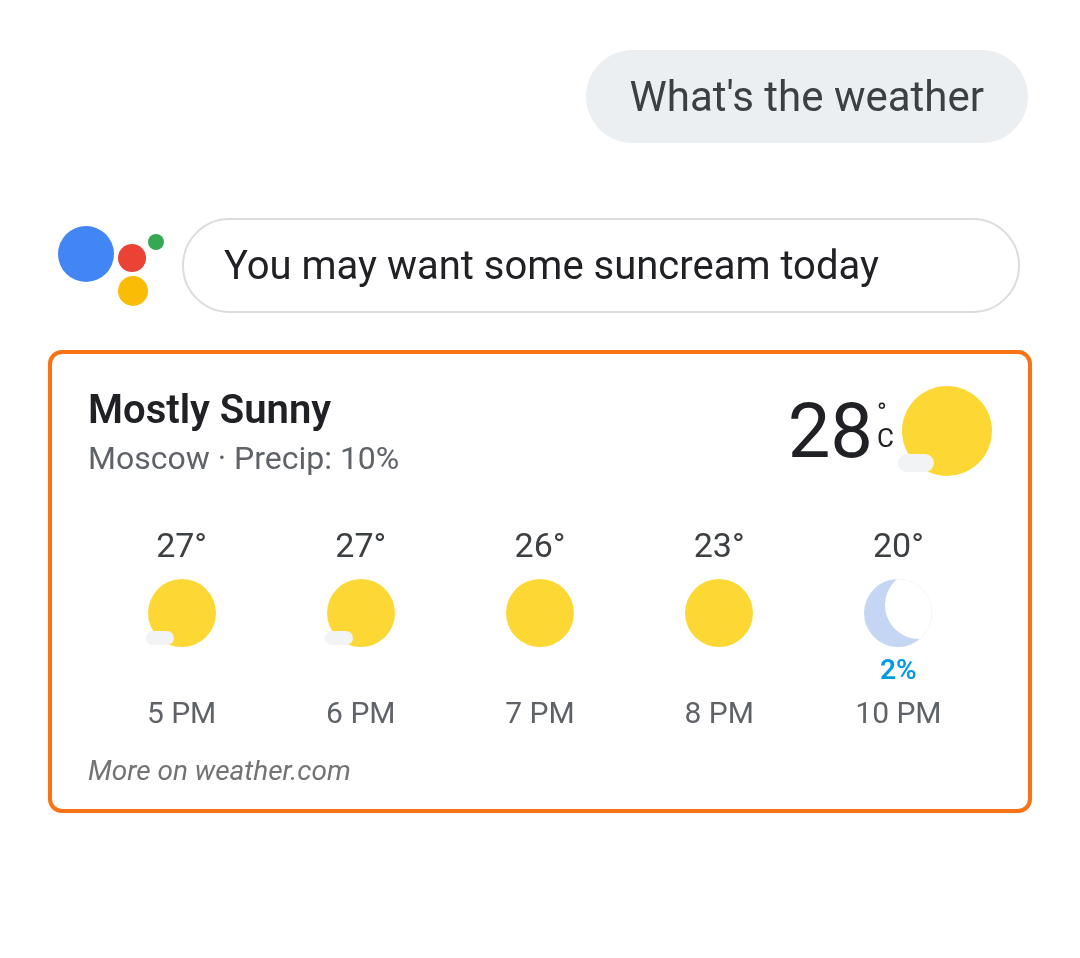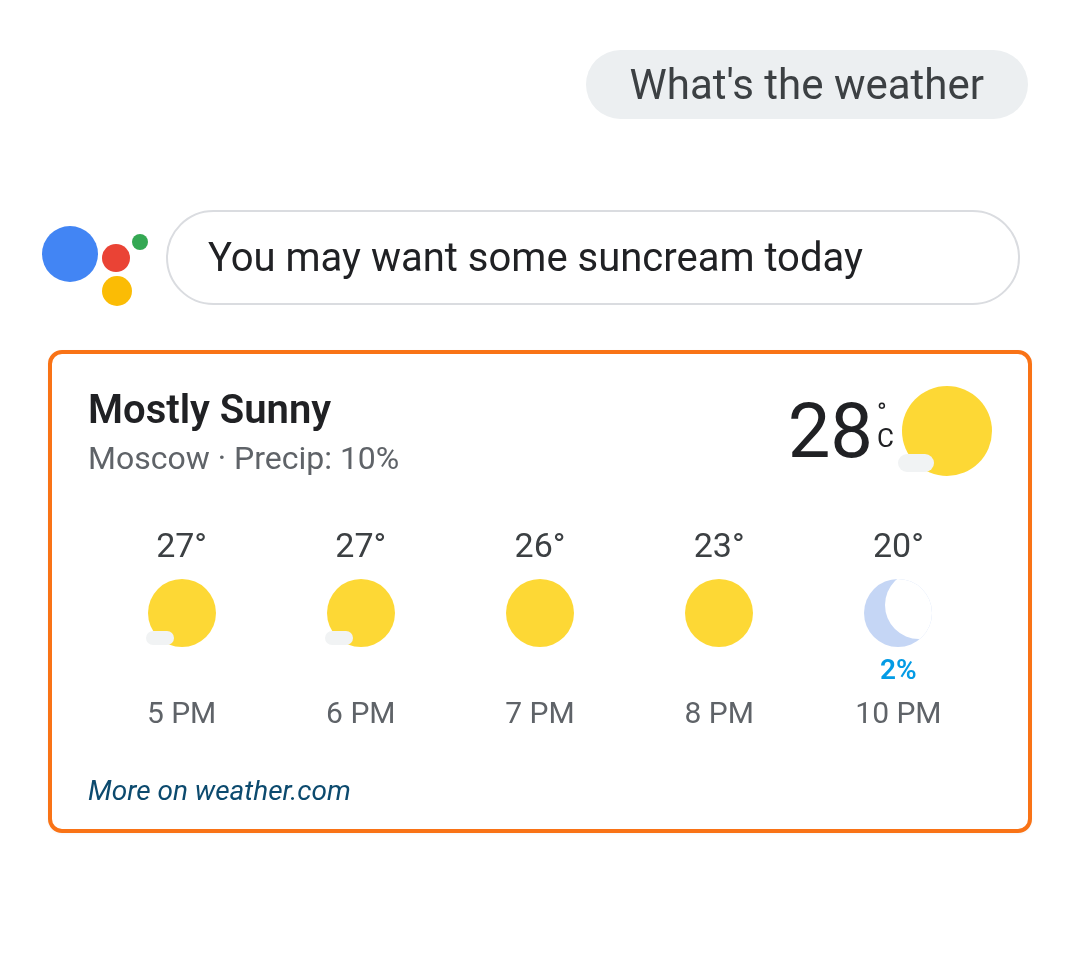"What's the weather" .user-bubble { padding: 10px 44px -> 22px 44px }
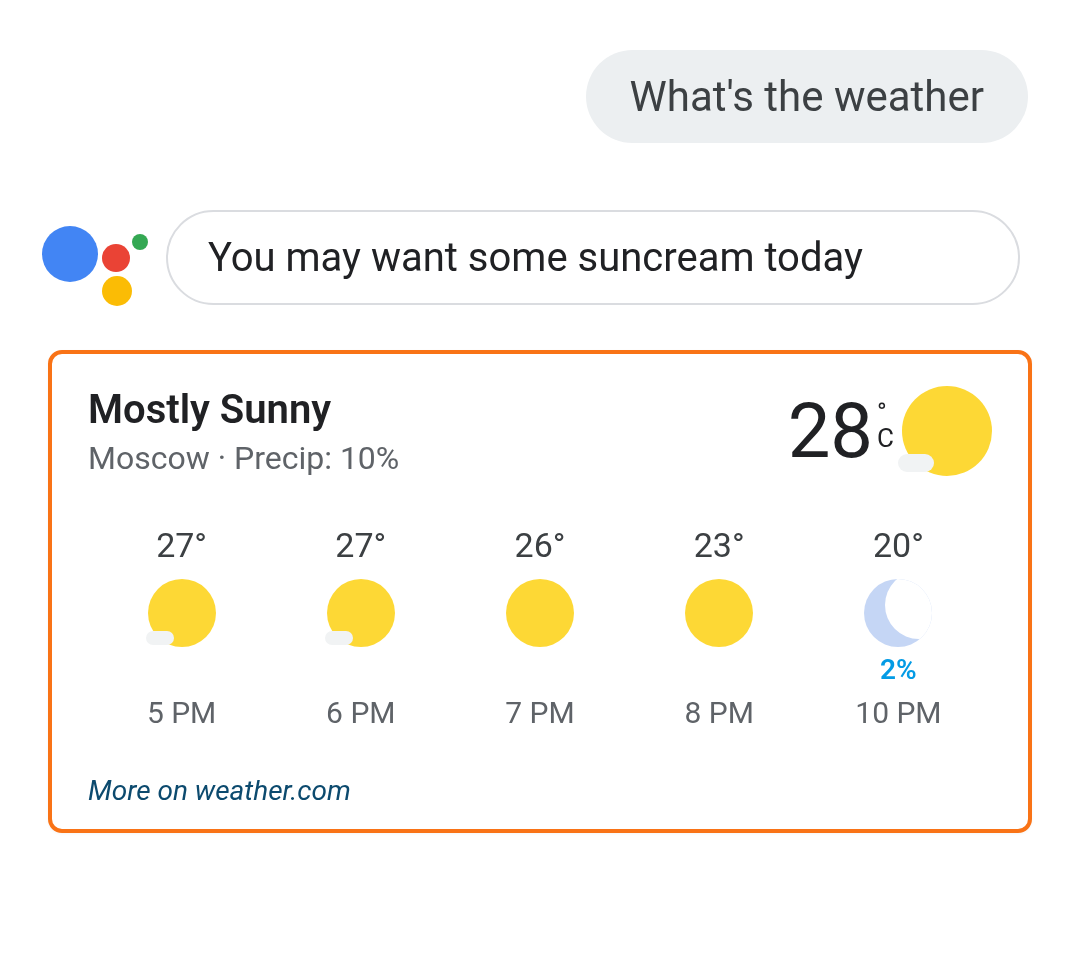"You may want some suncream" .assistant-row { align-items: flex-start -> center; left: 40px -> 56px }
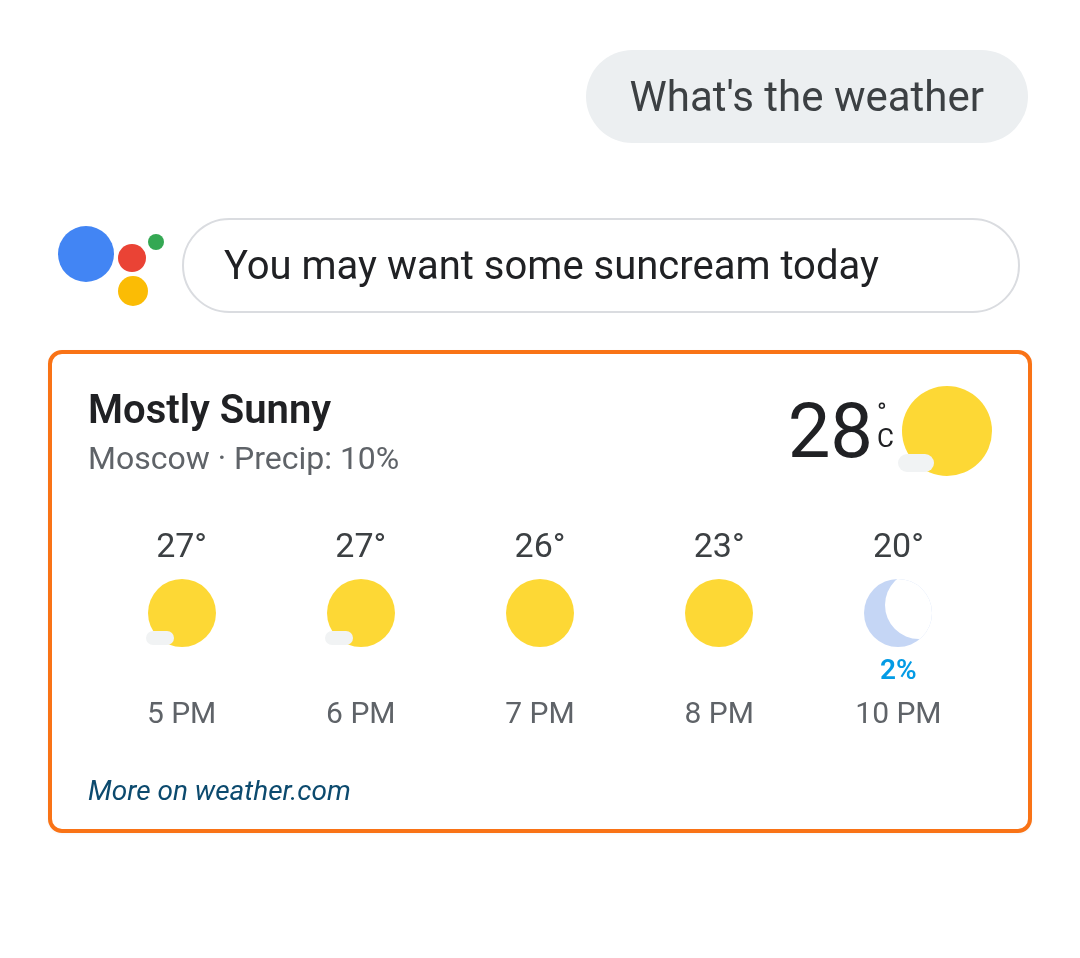"More on weather.com" .more-link { color: #0c4a6e -> #737373; margin-top: 44px -> 24px }
